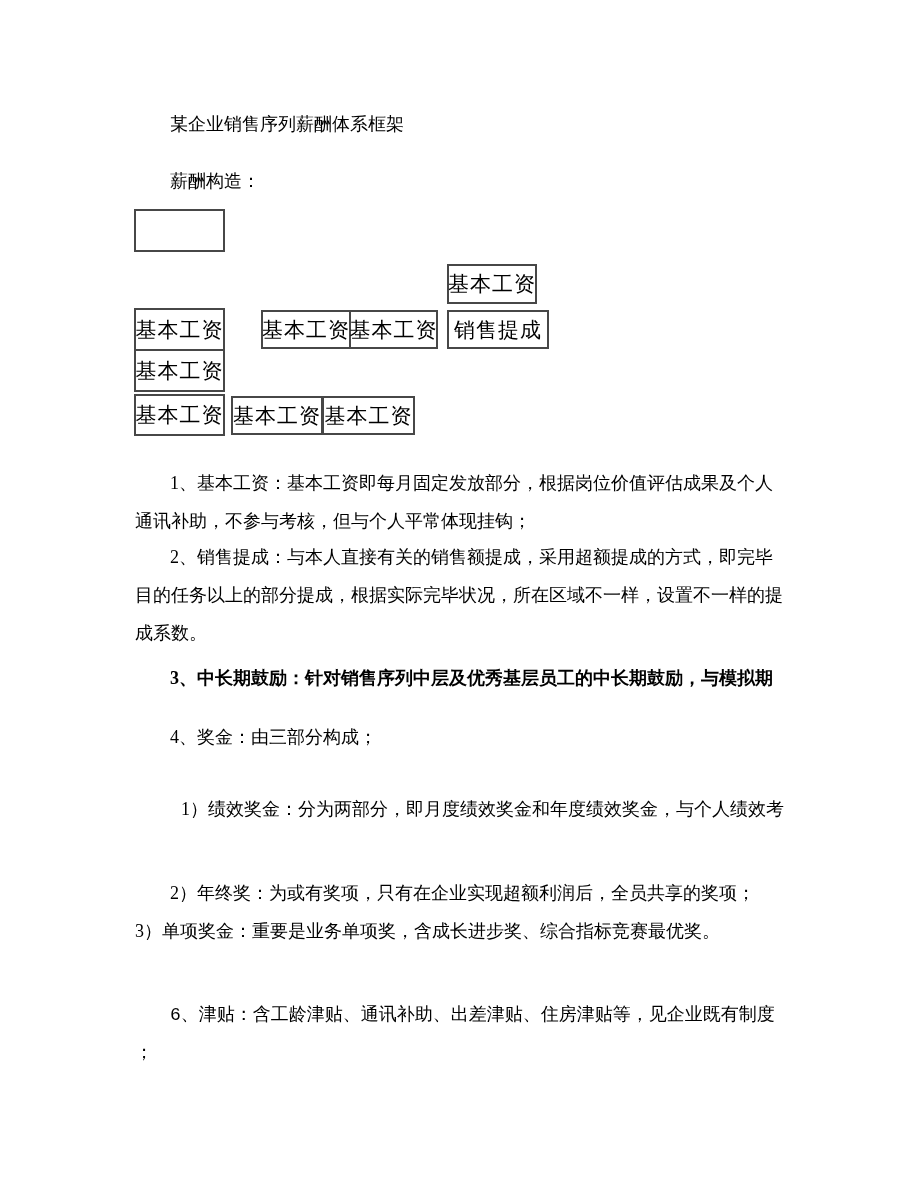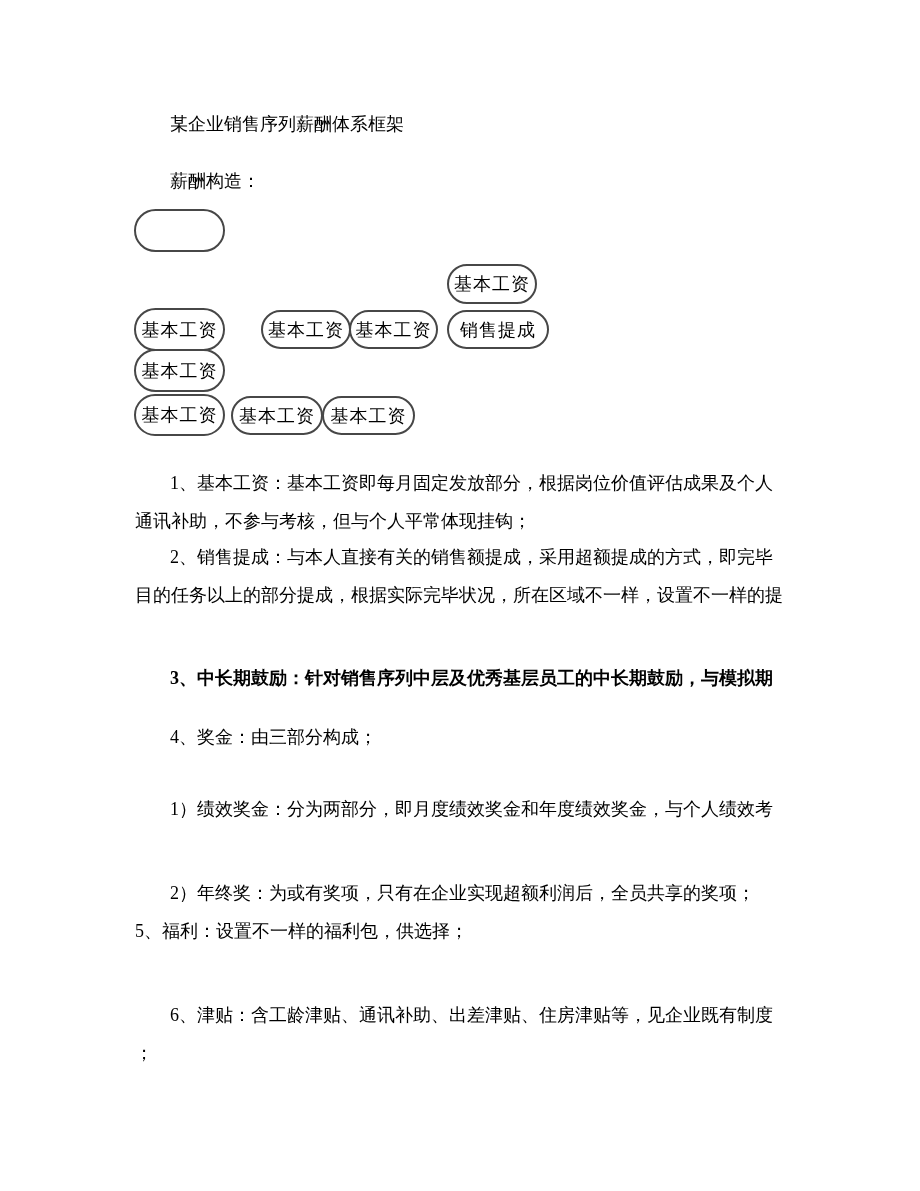"某企业销售序列薪酬体系框架" * { border-radius: 25px -> none }
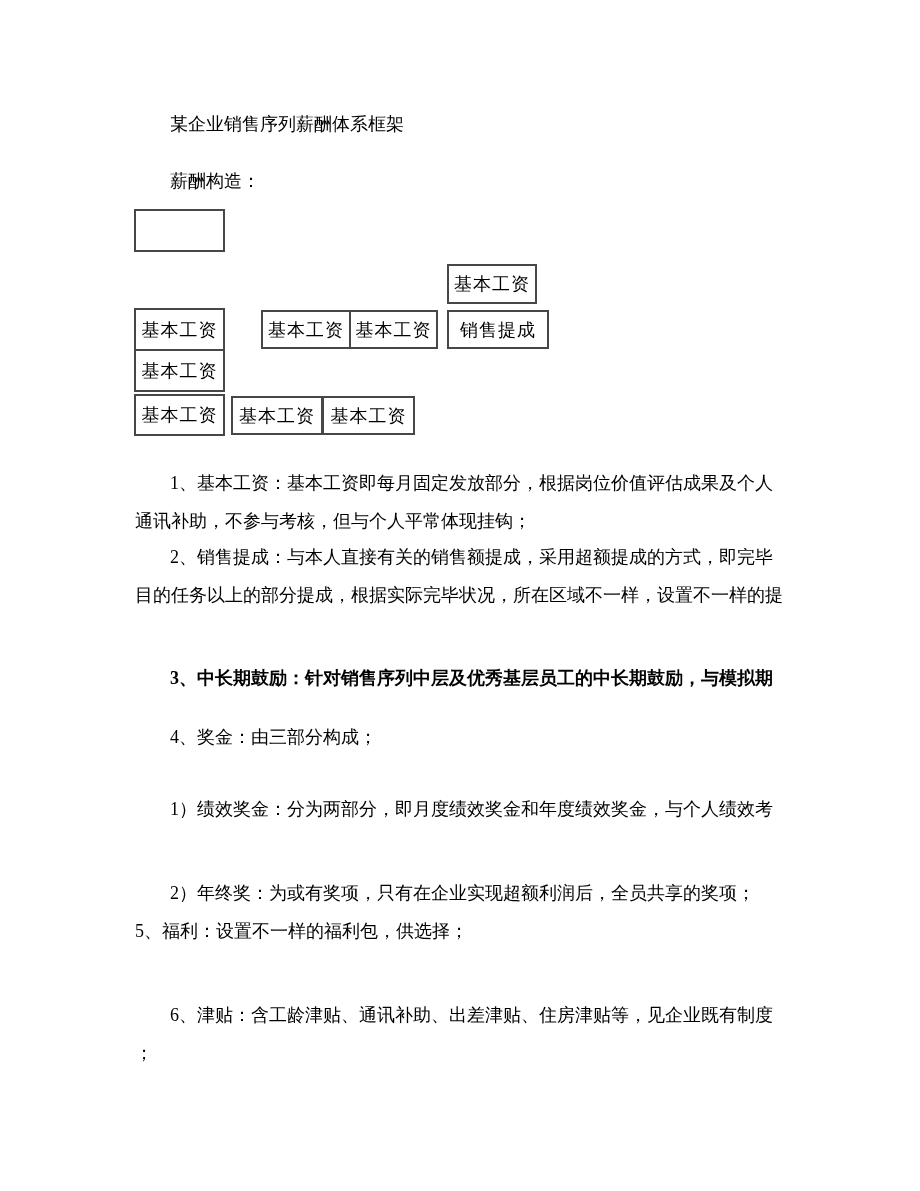"基本工资" .box { font-size: 18px -> 21px }
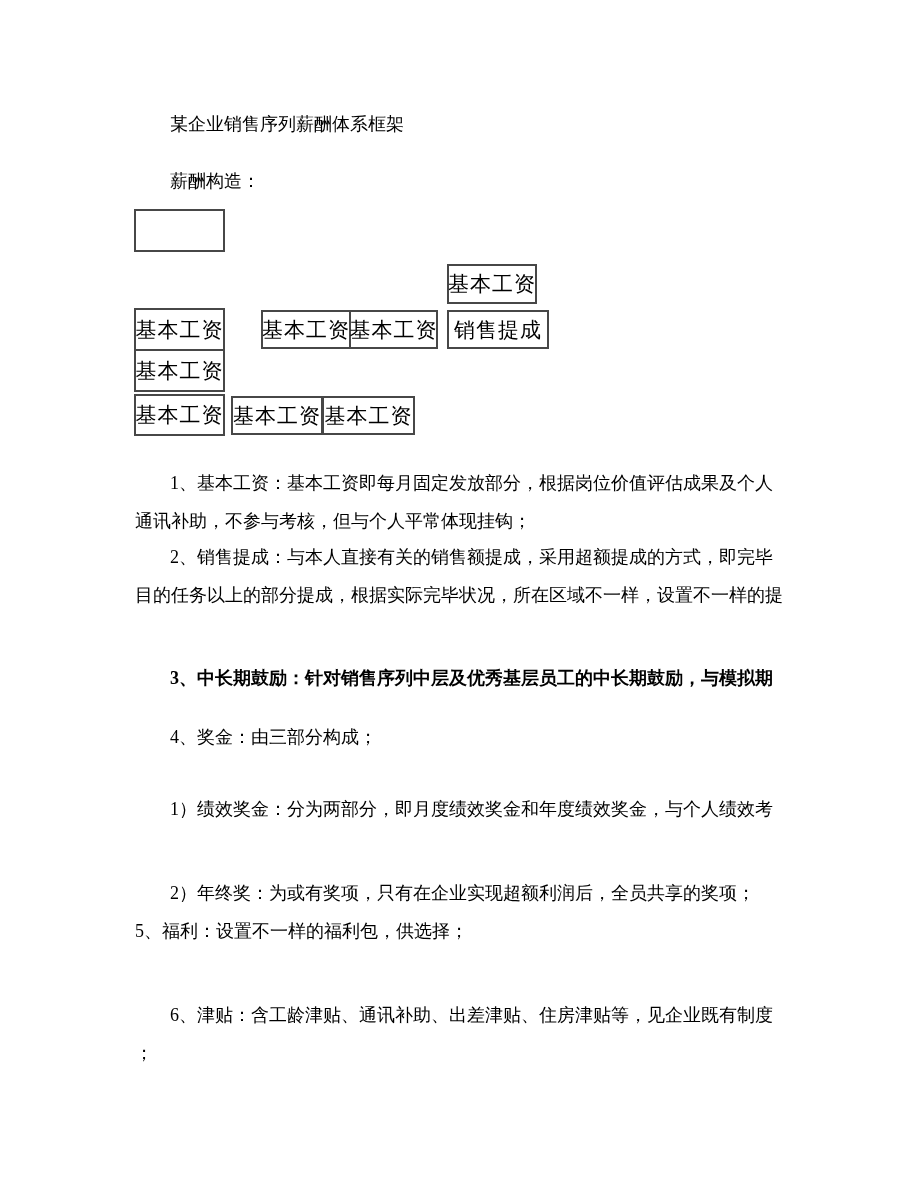"成系数。" div.line { html: none -> <div>成系数。</div> }
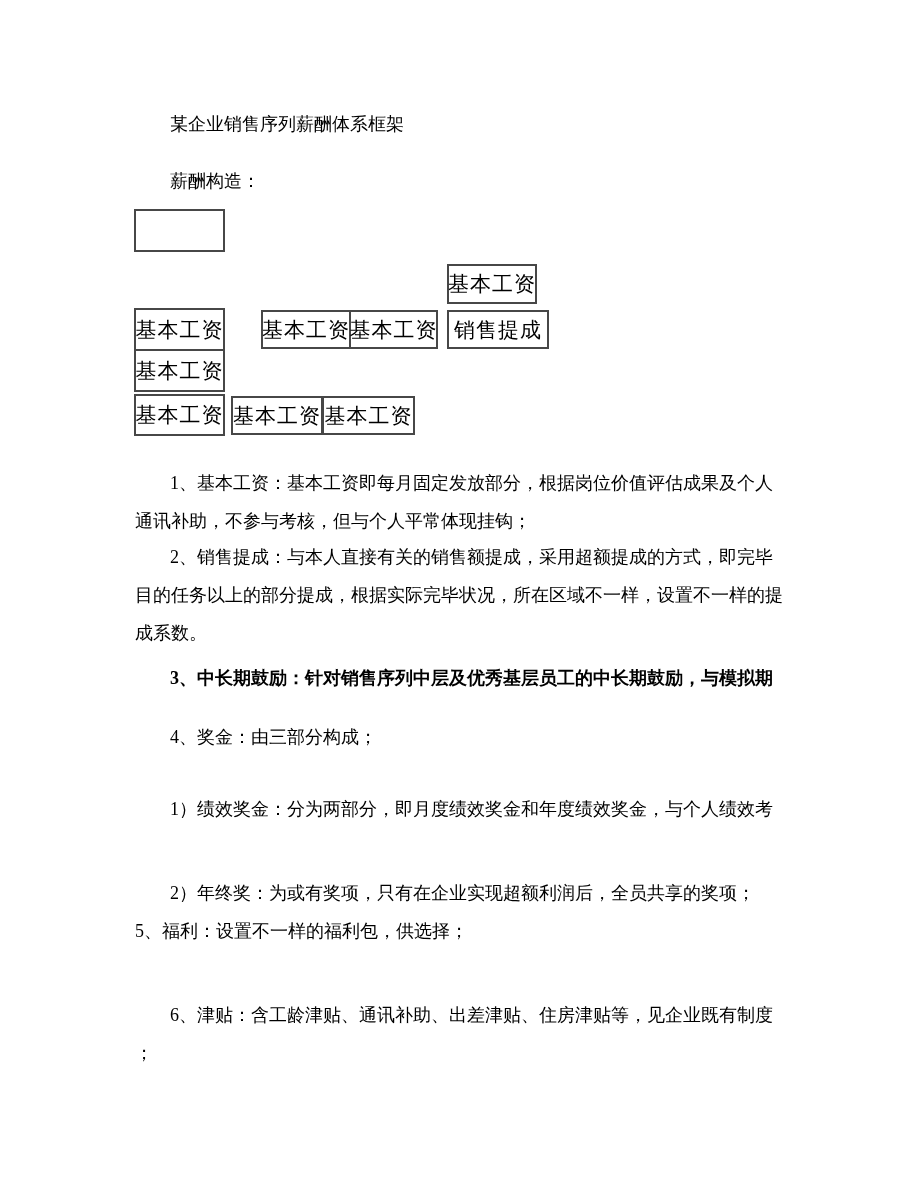"1）绩效奖金：分为两部分，即月度绩效奖金和年度绩效奖金，与个人绩效考" div.para { text-align: none -> center }
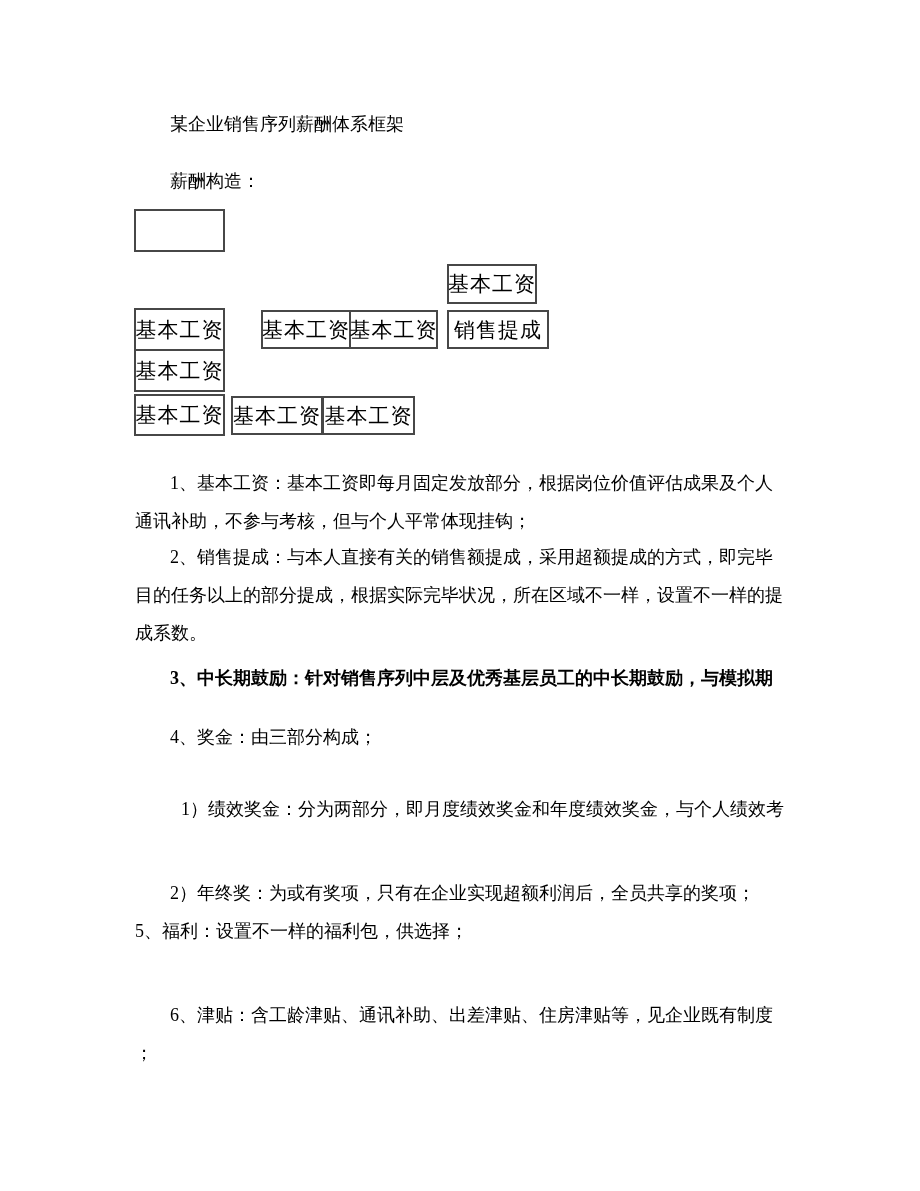"3）单项奖金：重要是业务单项奖，含成长进步奖、综合指标竞赛最优奖。" div.line { html: none -> <div>3）单项奖金：重要是业务单项奖，含成长进步奖、综合指标竞赛最优奖。</div> }
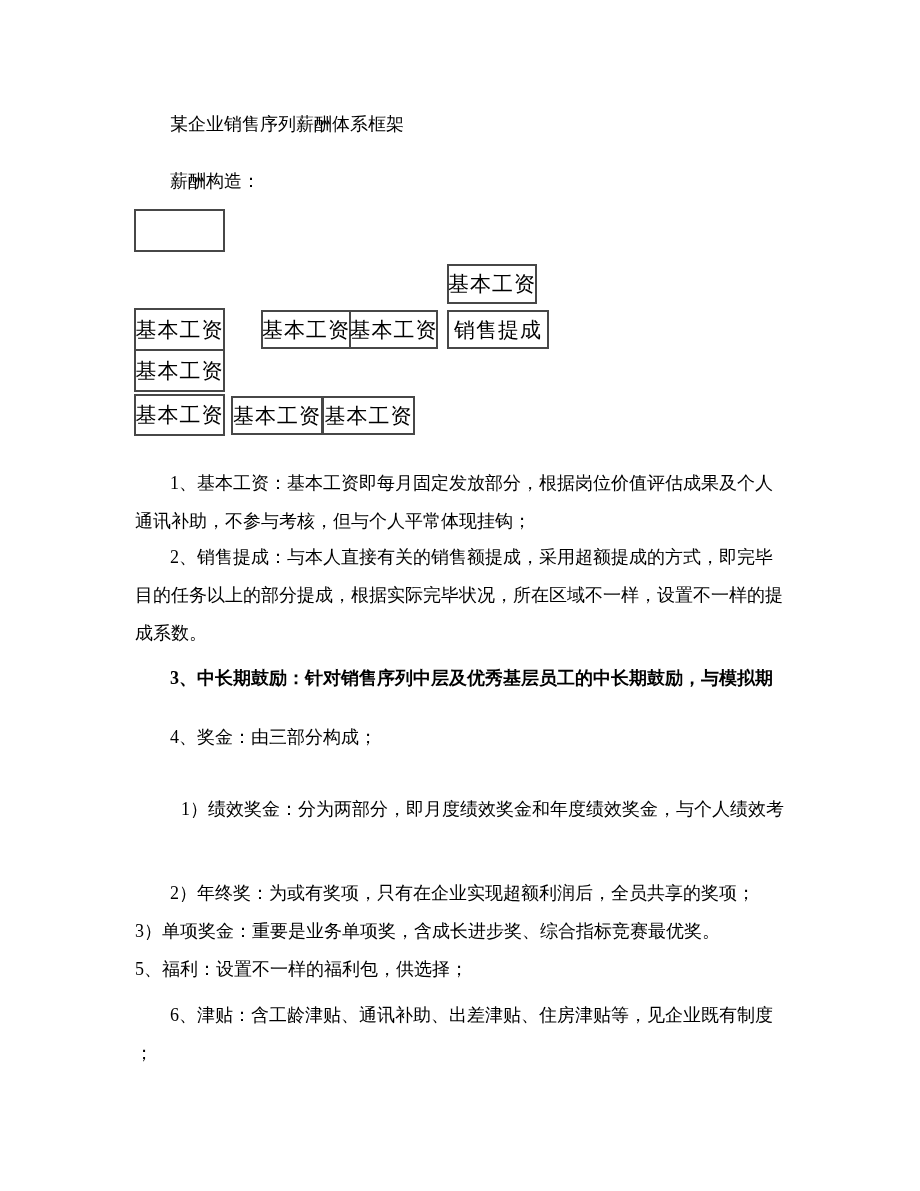"5、福利：设置不一样的福利包，供选择；" div.line { html: <div>5、福利：设置不一样的福利包，供选择；</div> -> none }
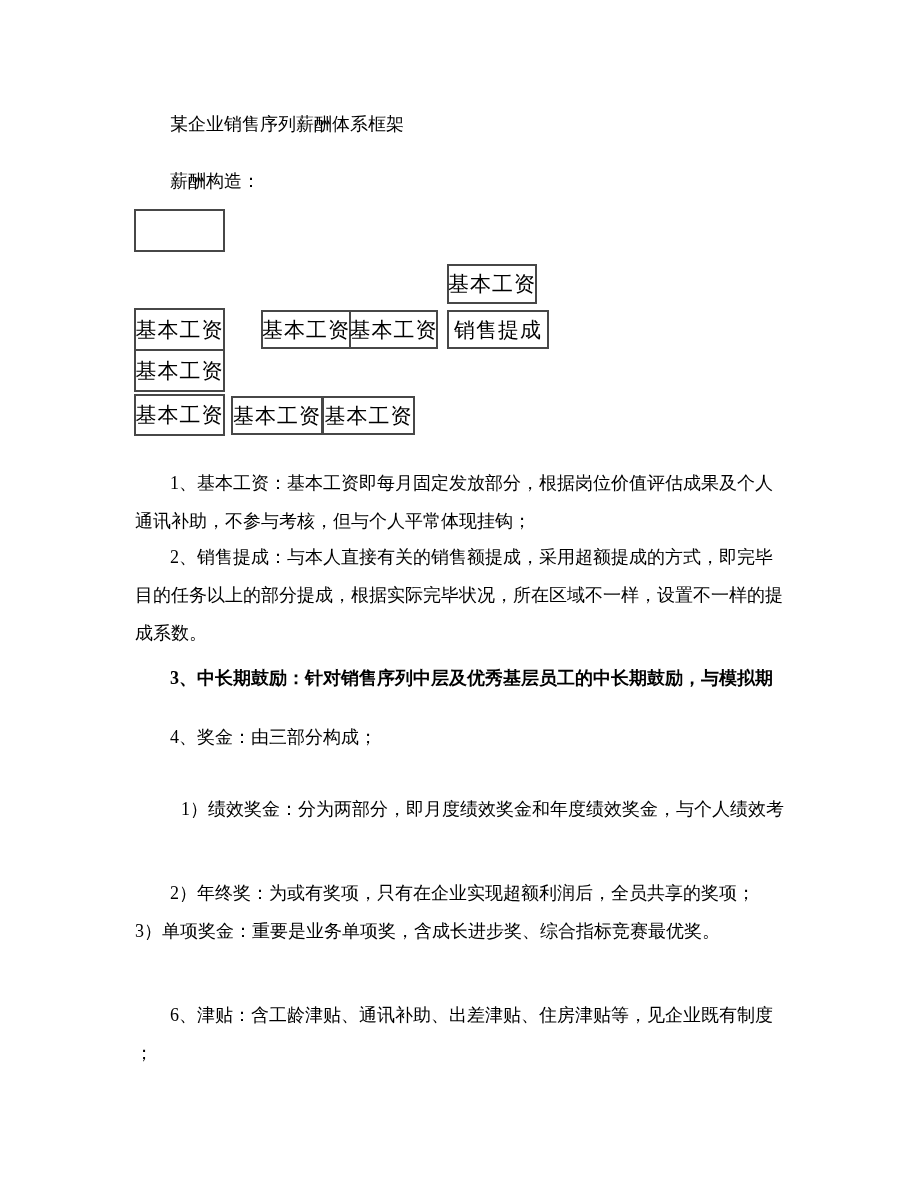"6、津贴：含工龄津贴、通讯补助、出差津贴、住房津贴等，见企业既有制度" div.para { font-family: none -> Liberation Mono, monospace }
